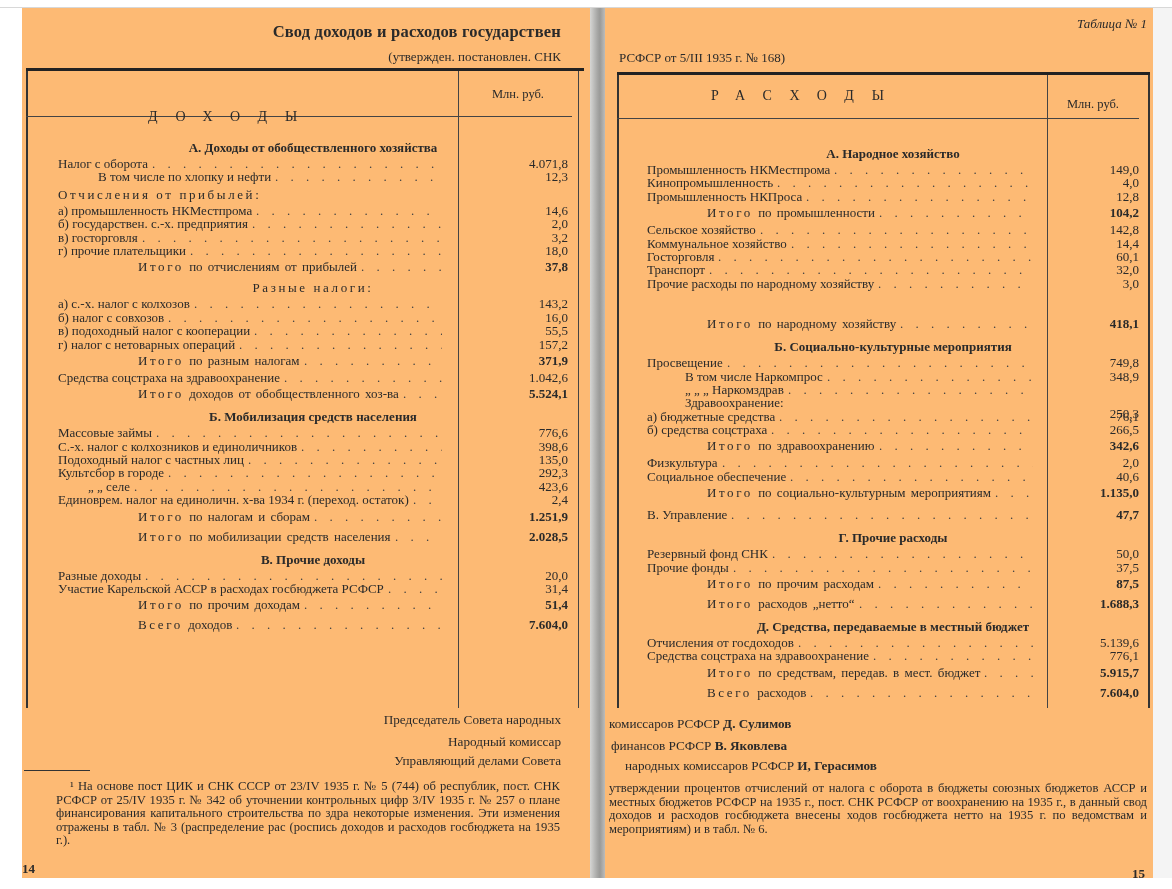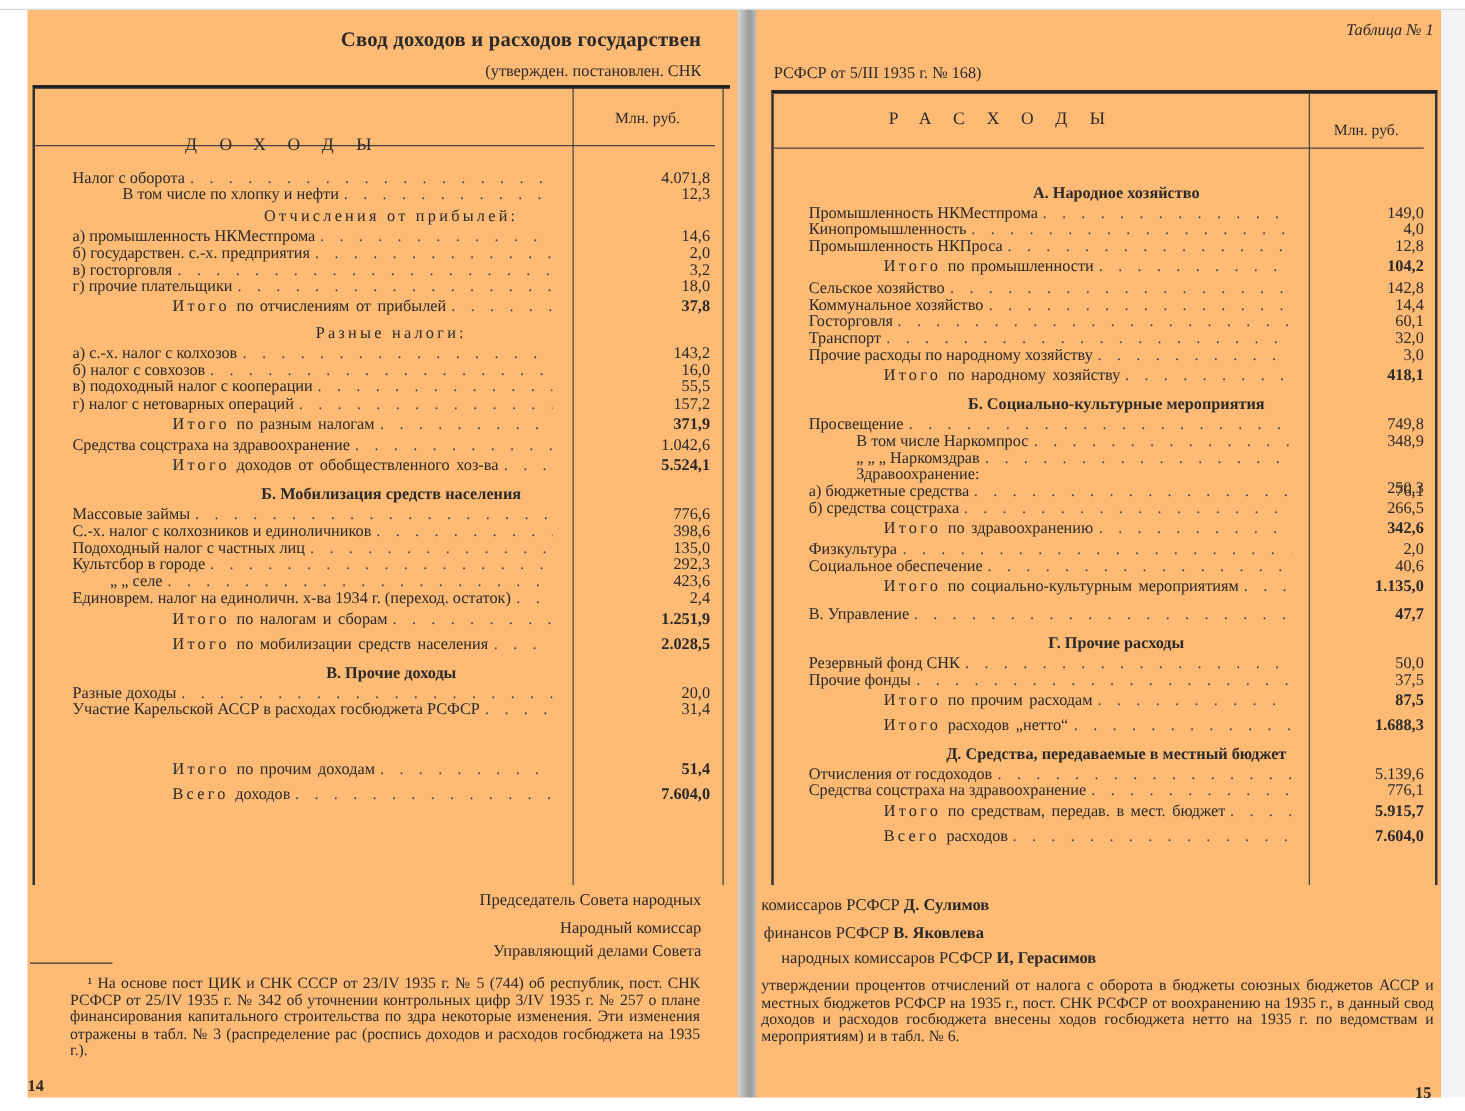"А. Доходы от обобществленного хозяйства" div.row { html: none -> <div>А. Доходы от обобществленного хозяйства</div> }
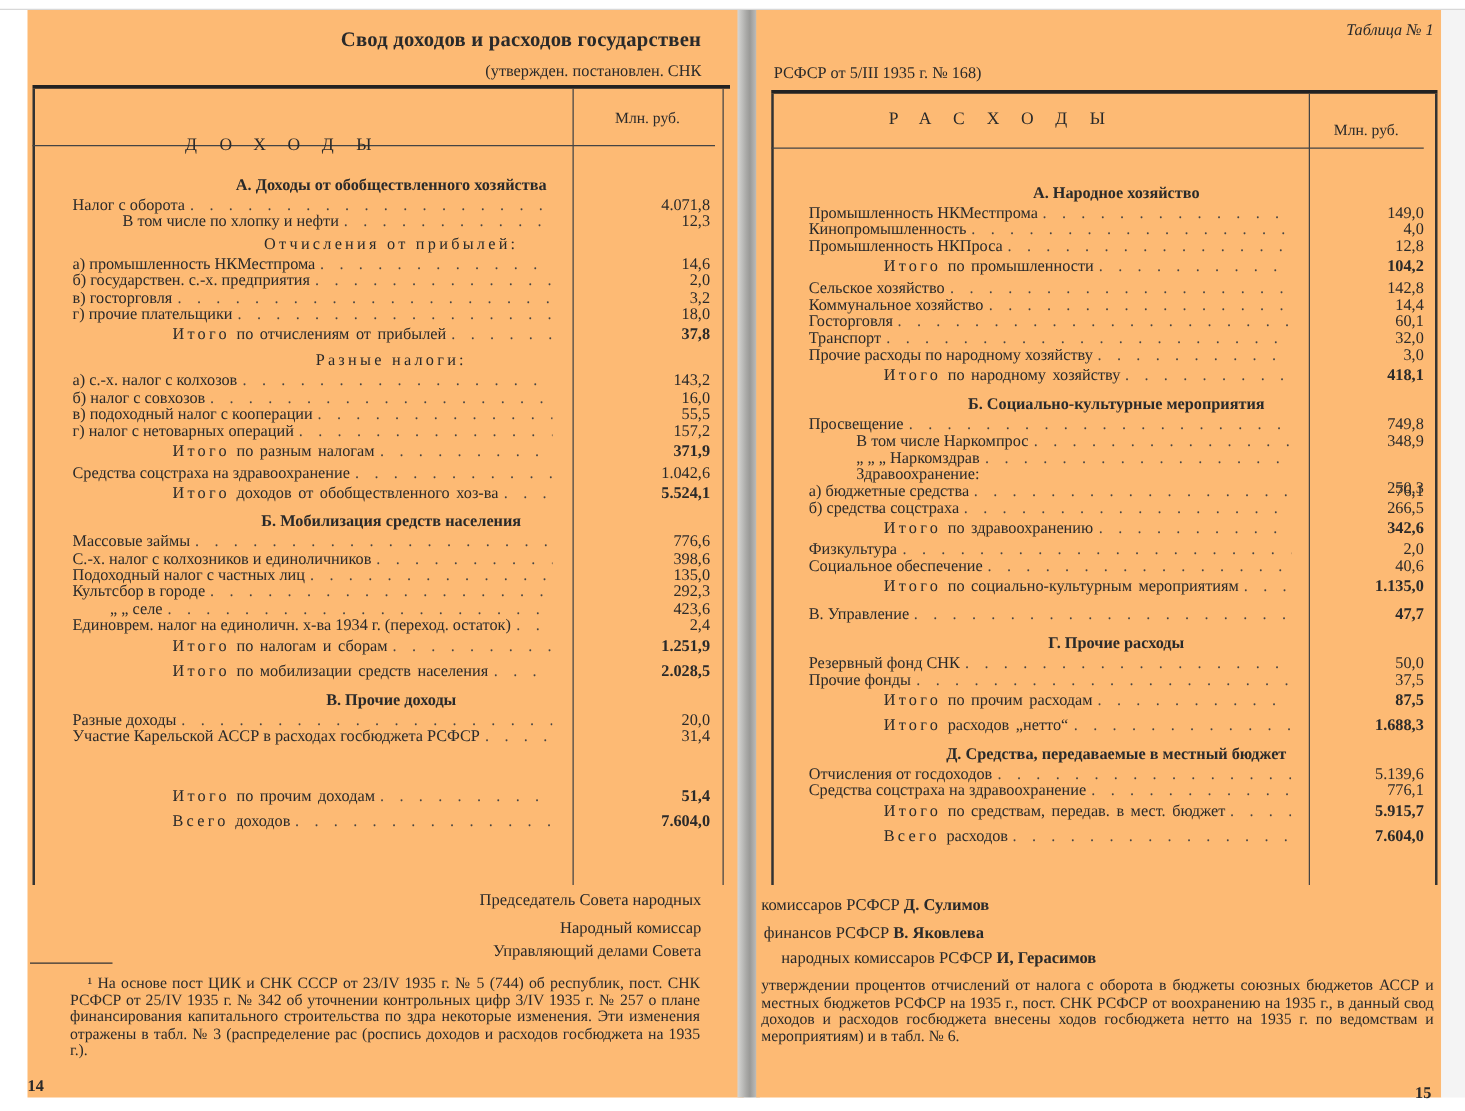"Отчисления от прибылей:" div.row { text-align: center -> left }
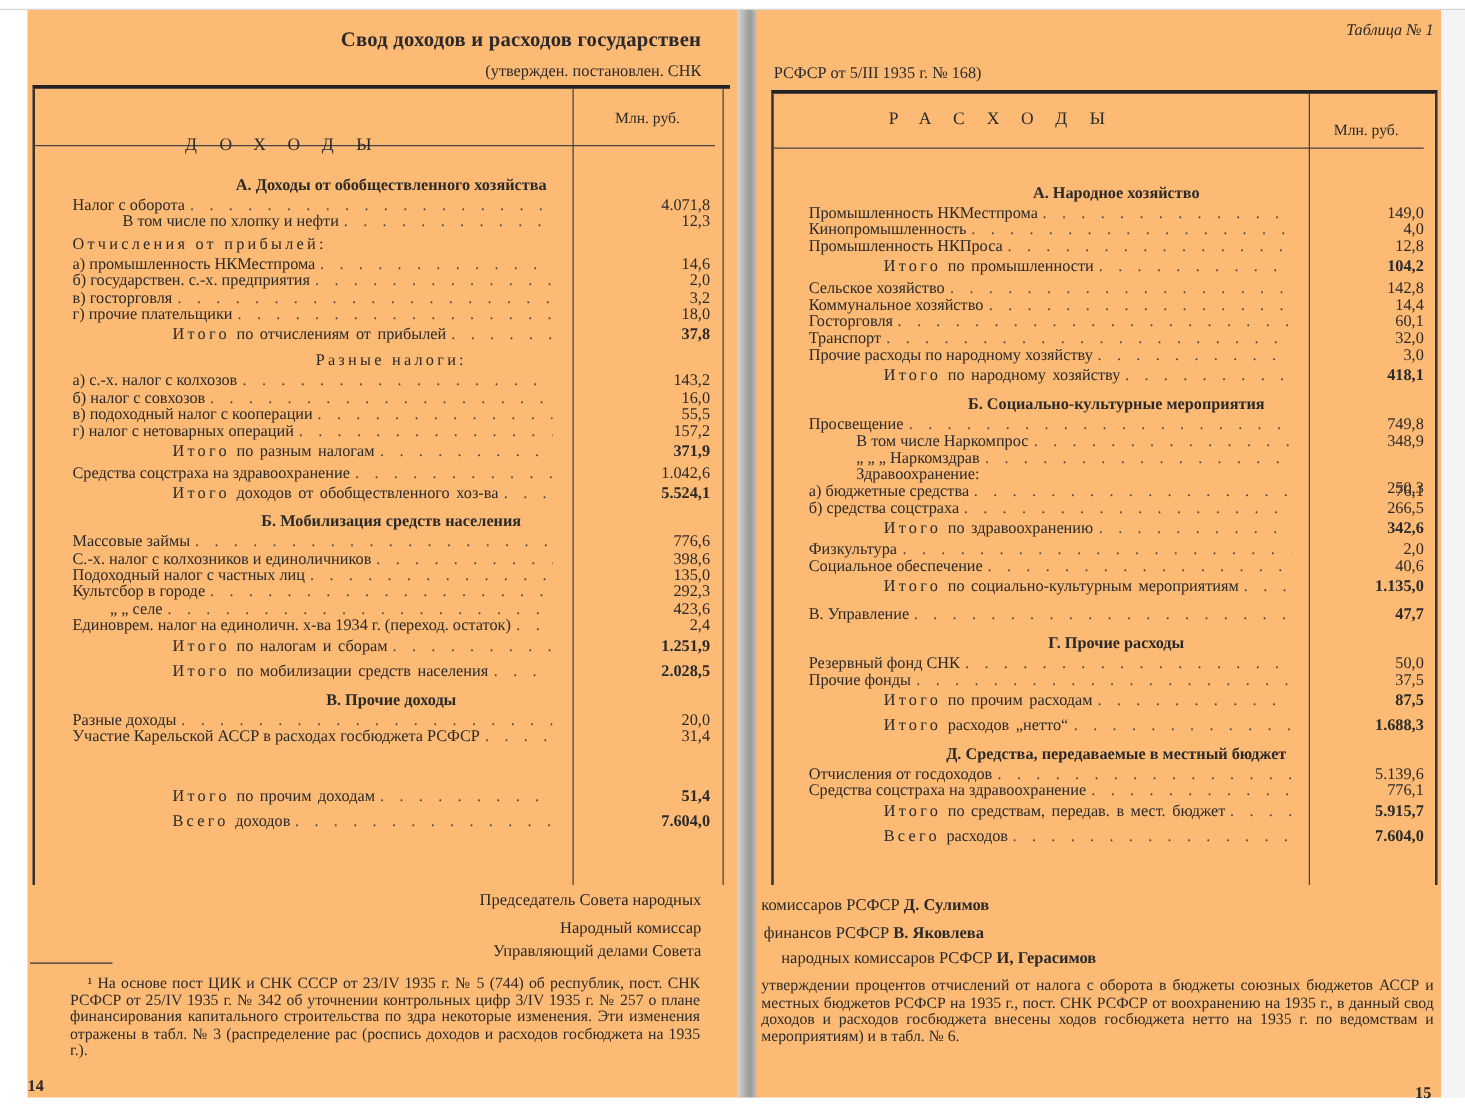"Итого по народному хозяйству" div.row { margin-top: none -> 24px }
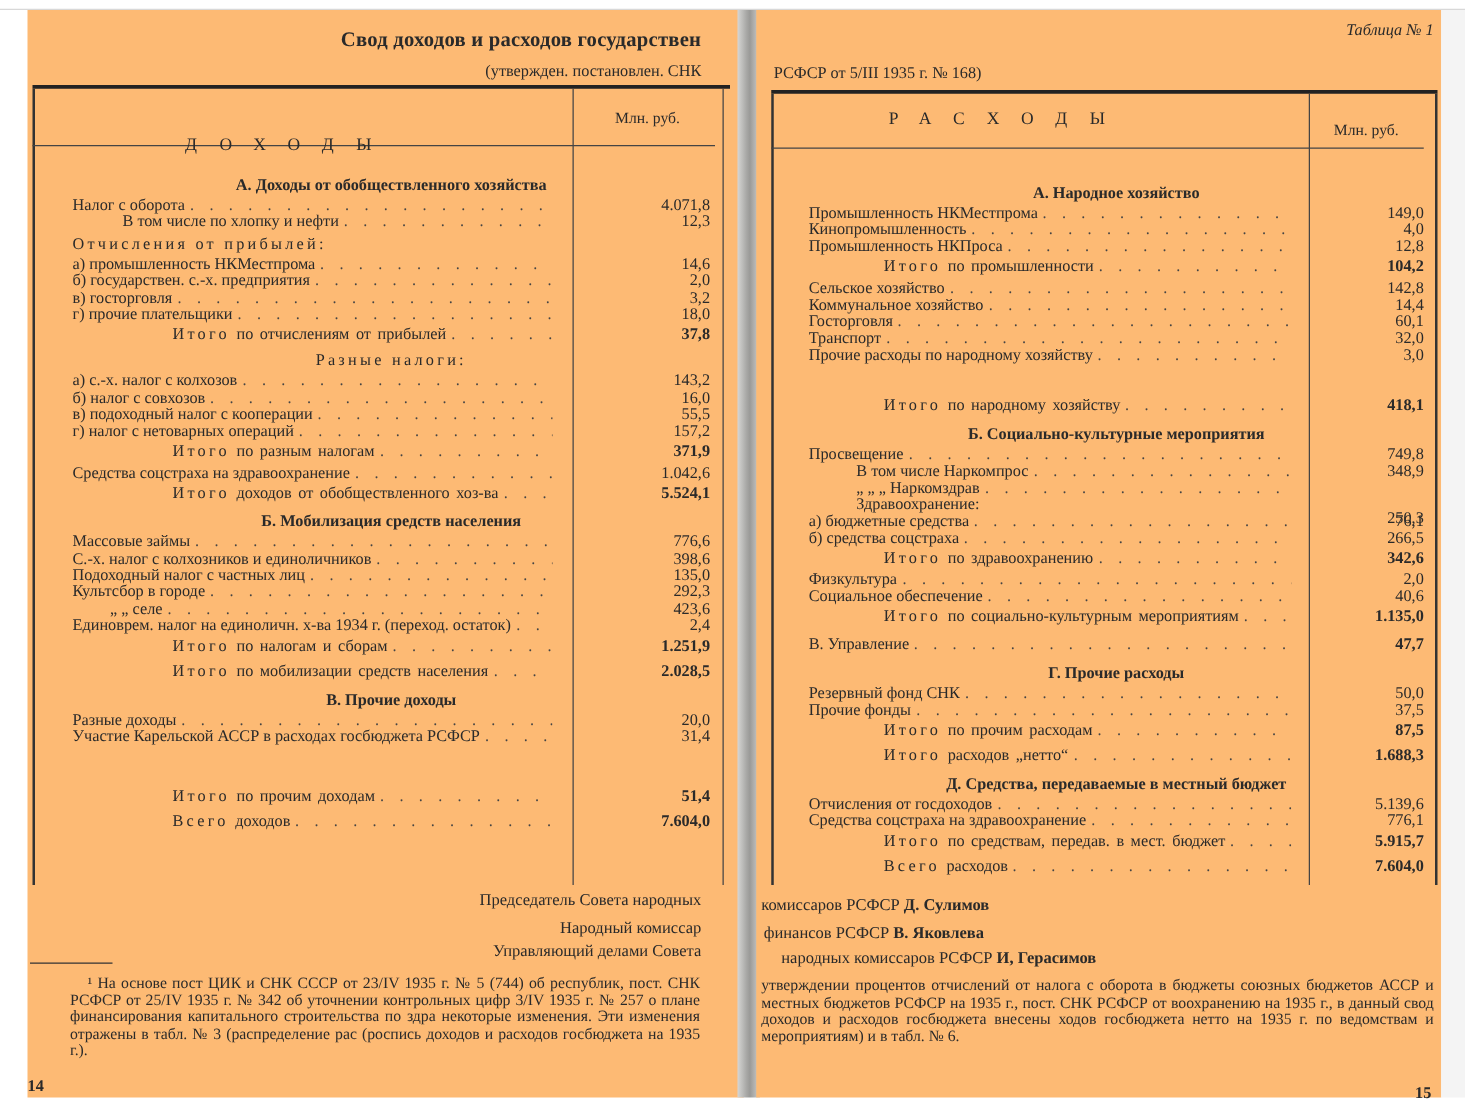"Итого по прочим доходам" div.row { margin-top: 32px -> none }
